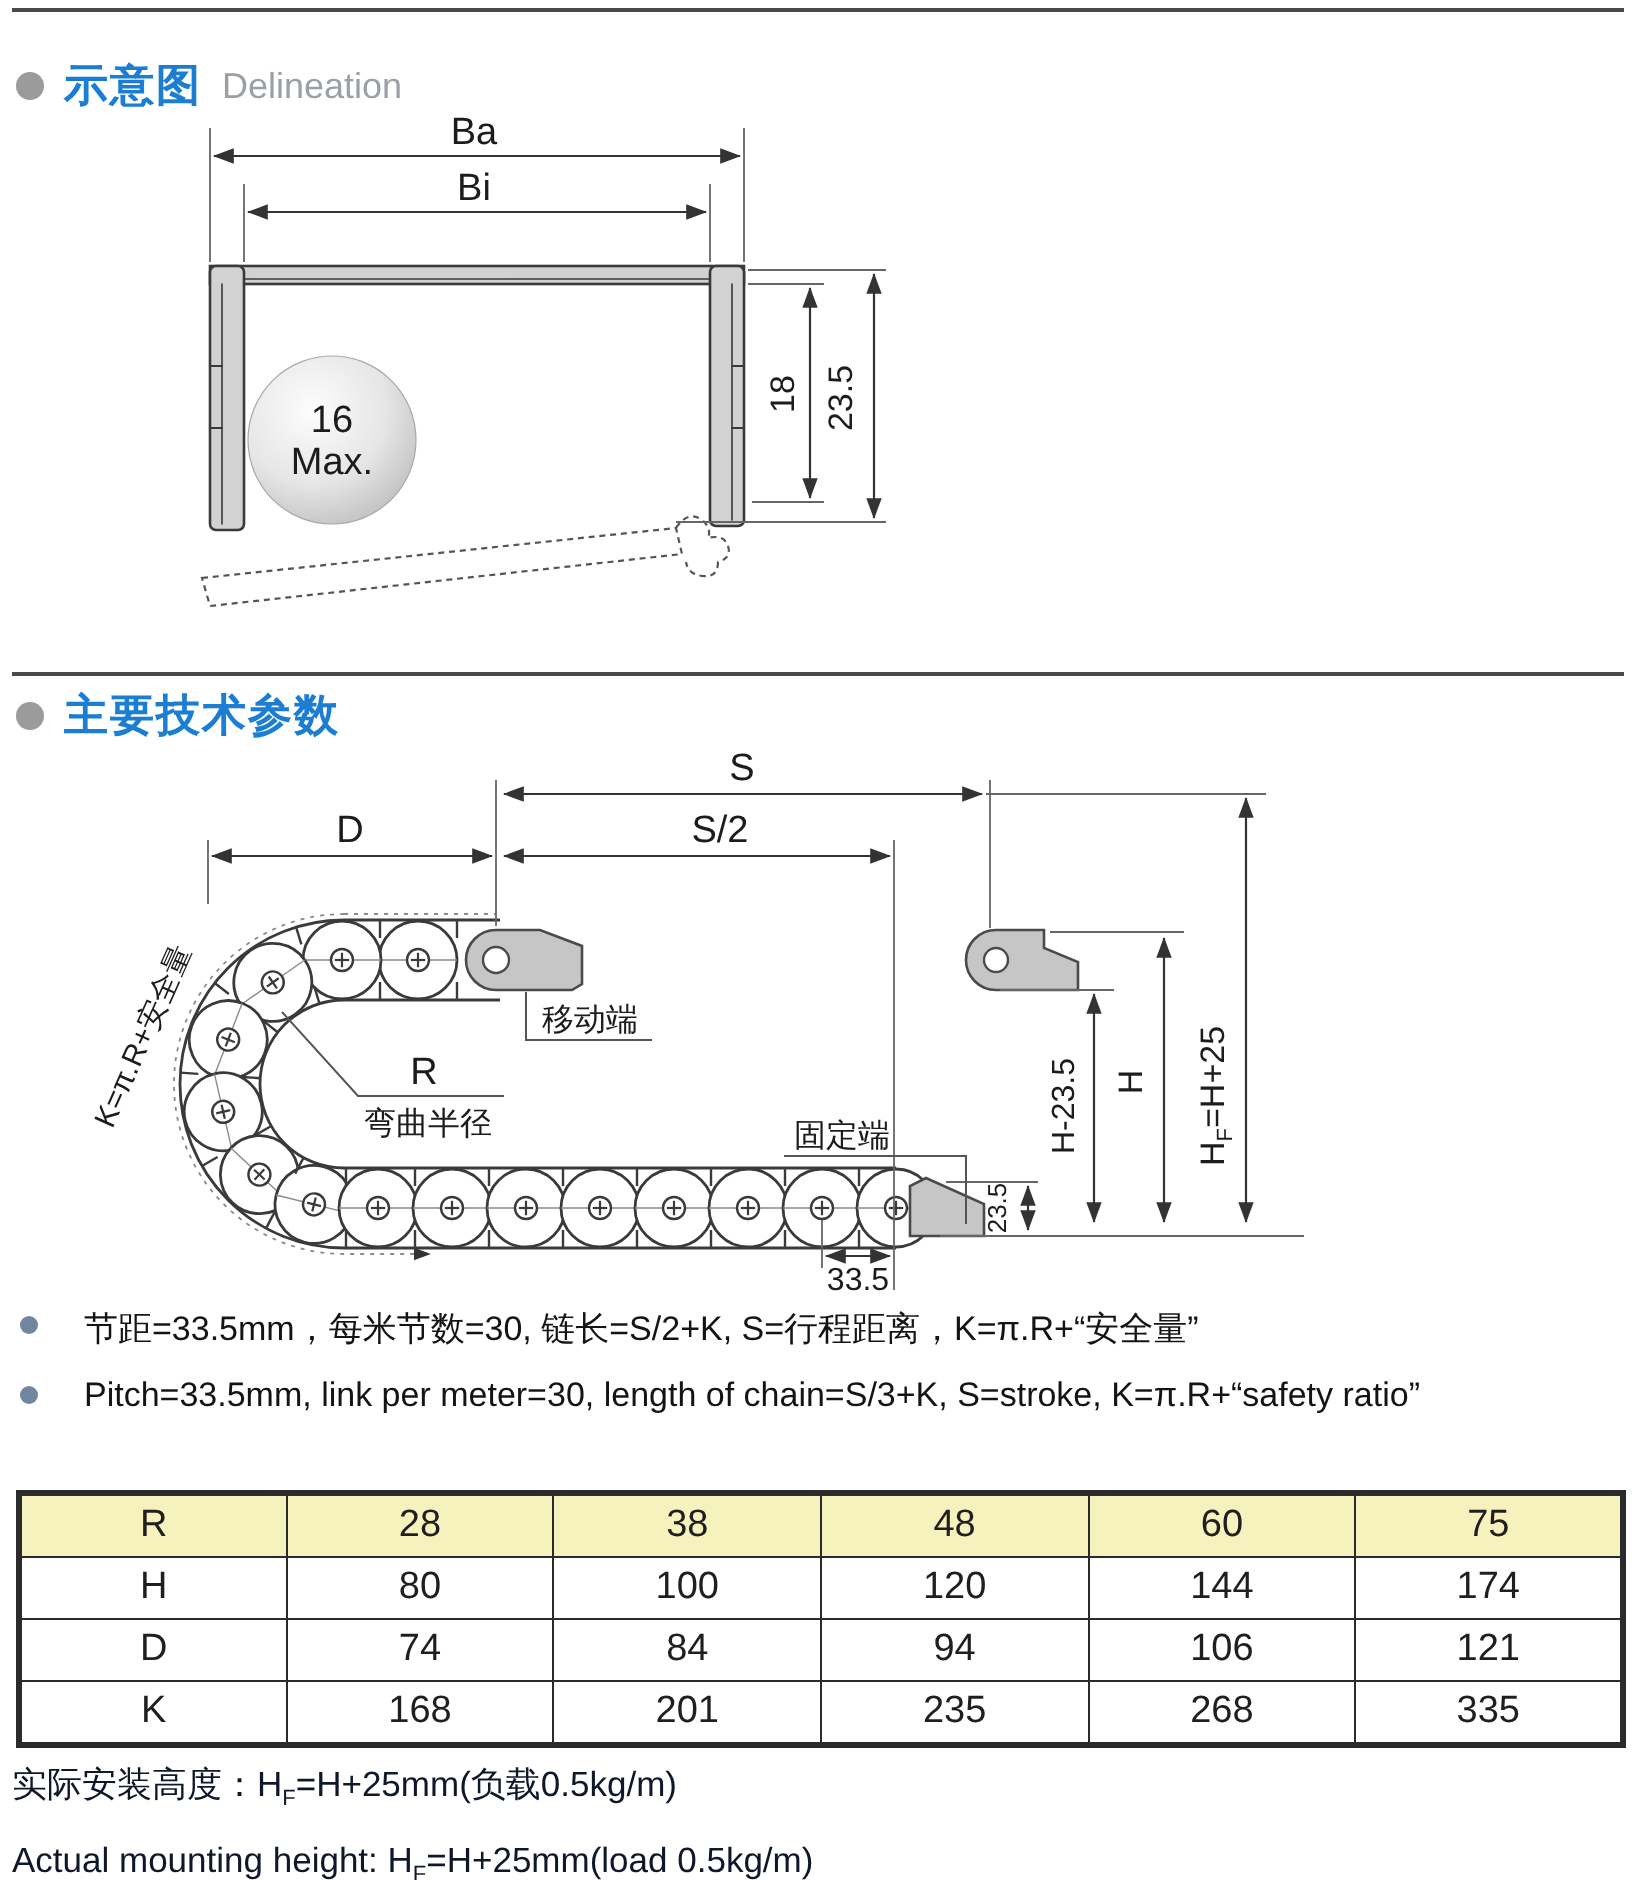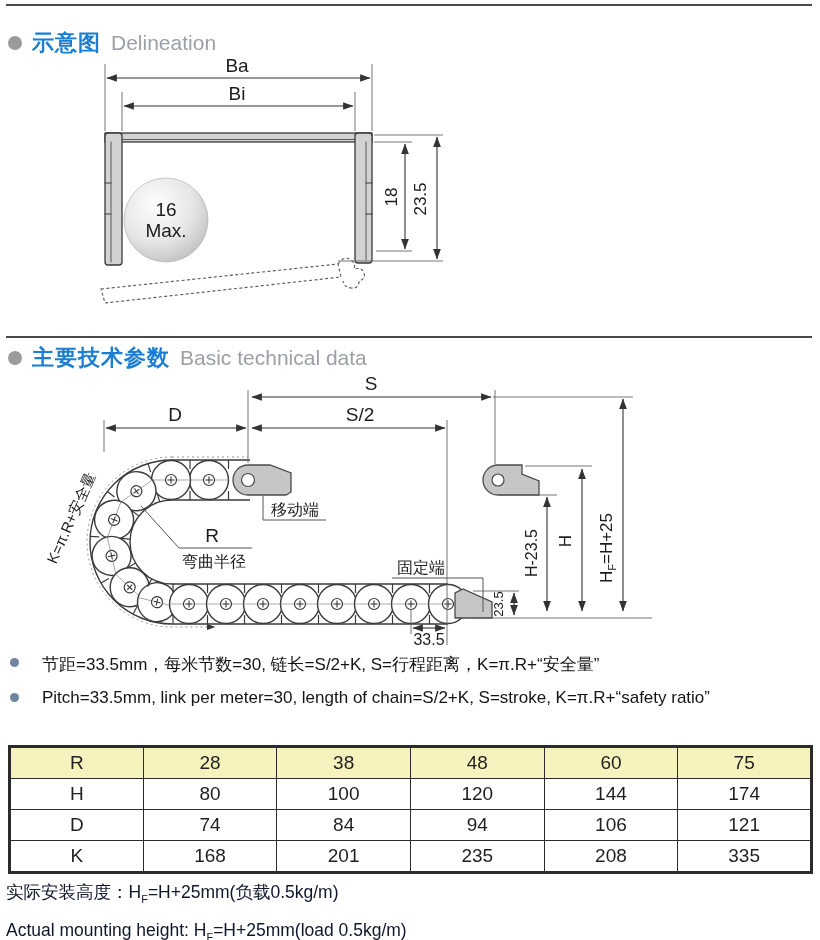"Delineation" .sec-en { font-size: 21px -> 18px }
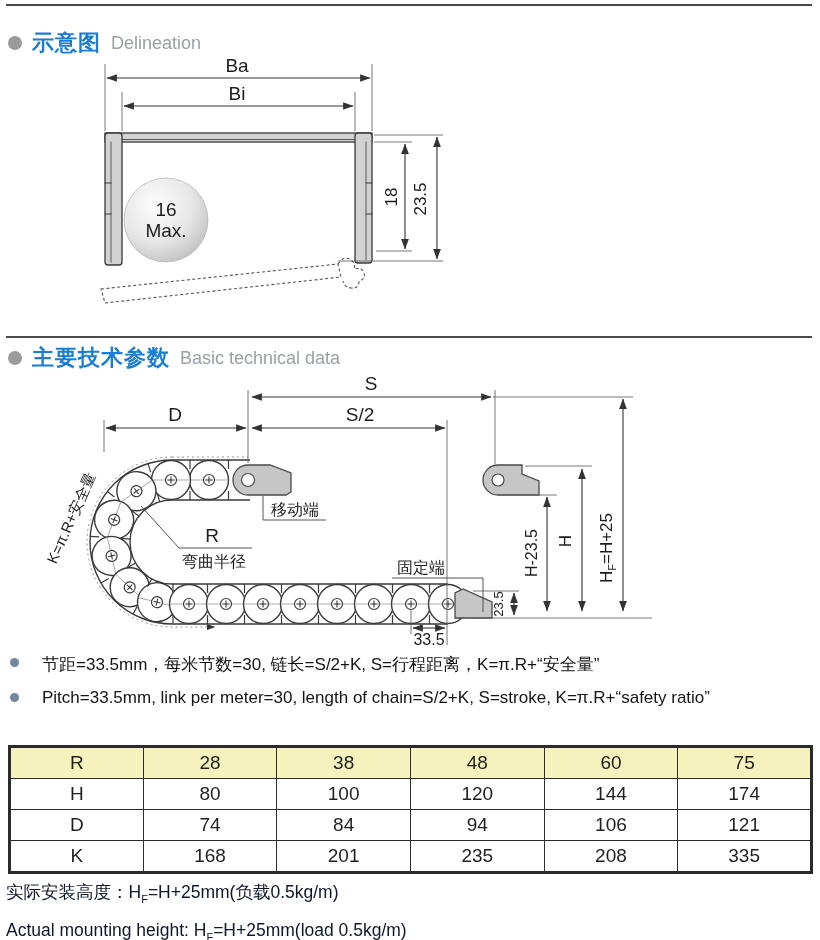"Basic technical data" span.sec-en { html: <span>Basic technical data</span> -> none }
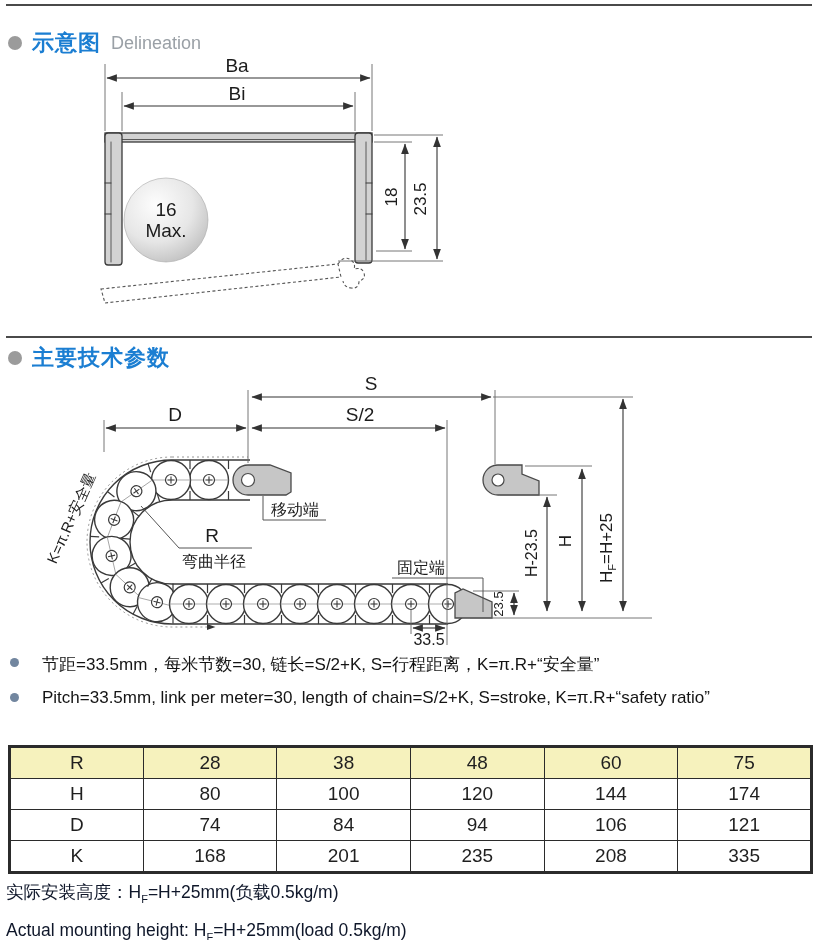"Pitch=33.5mm, link per meter=30, length" span { text: S/2+K -> S/3+K }
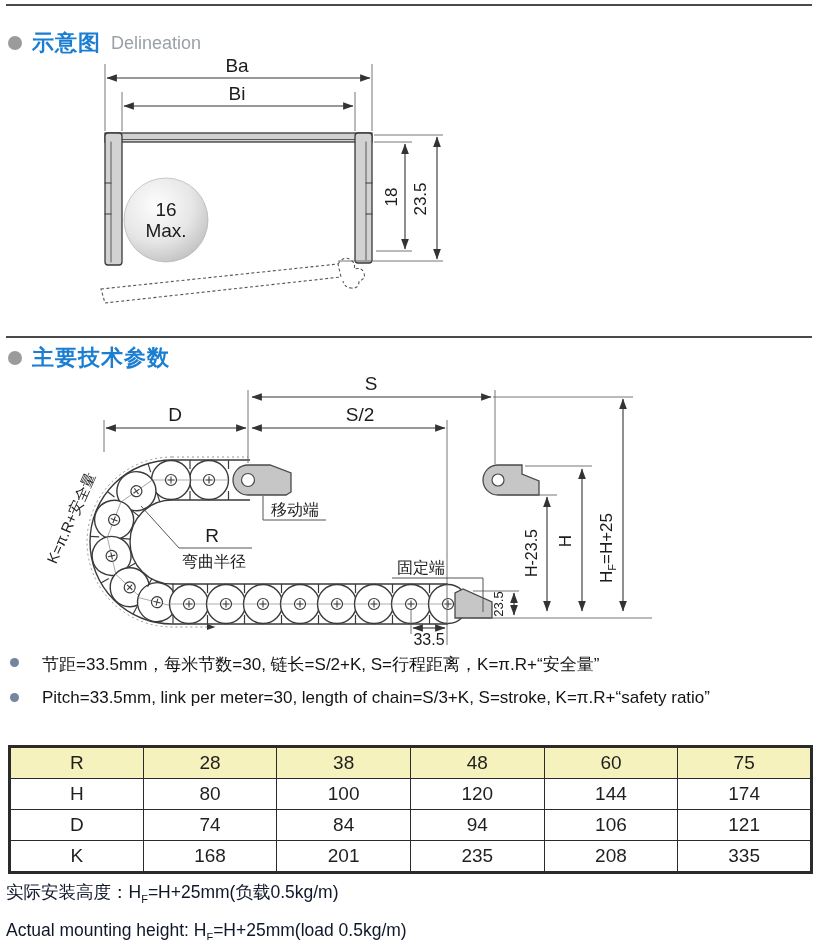"208" td { text: 208 -> 268 }
